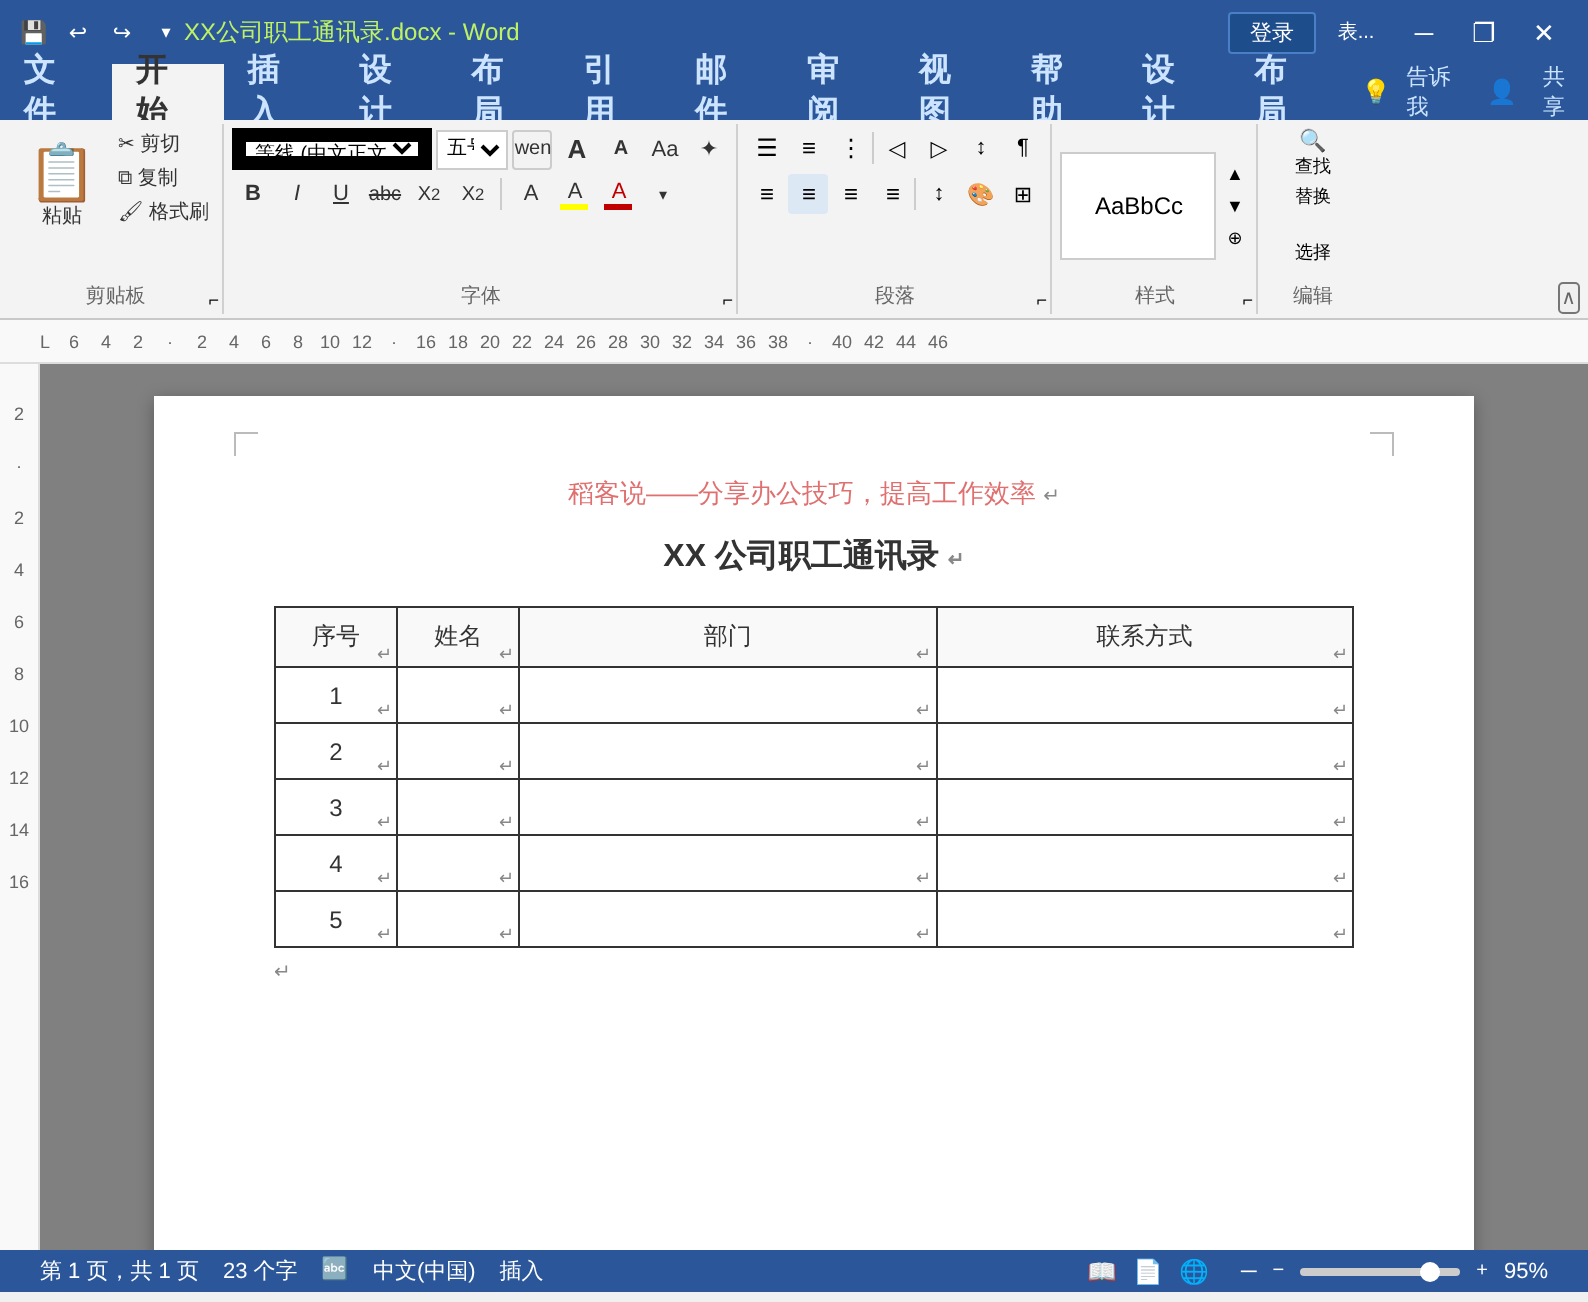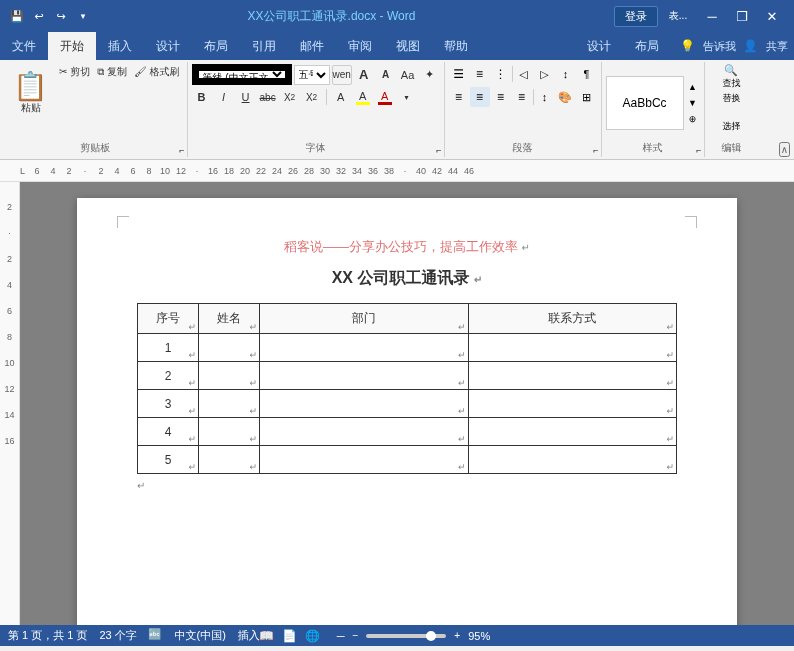"XX公司职工通讯录.docx - Word" #title-bar .title { color: #7dd3fc -> #bef264; text-align: center -> none }
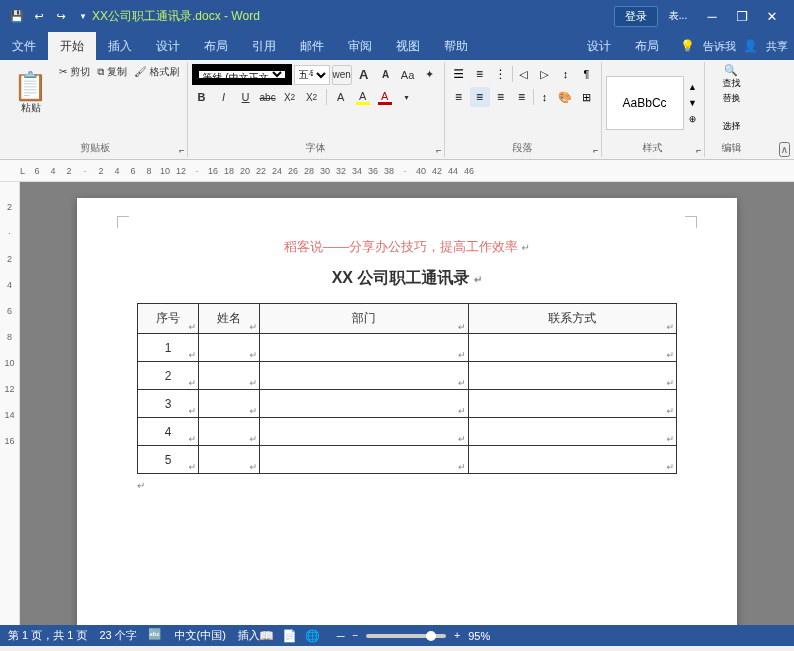"文件" .ribbon-tab { font-size: 12px -> 16px; font-weight: none -> bold }
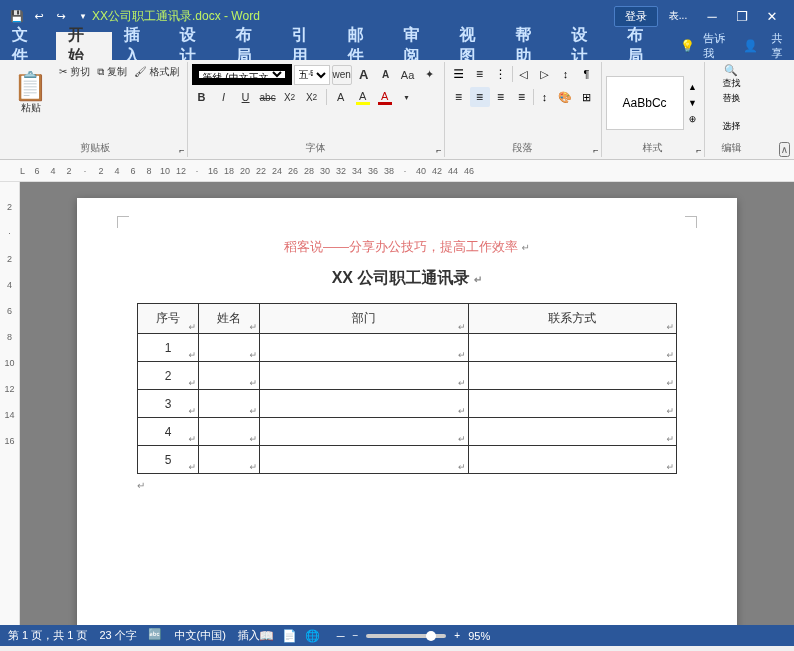"✂ 剪切" .paste-sub-btns { align-items: center -> none; flex-direction: row -> column }
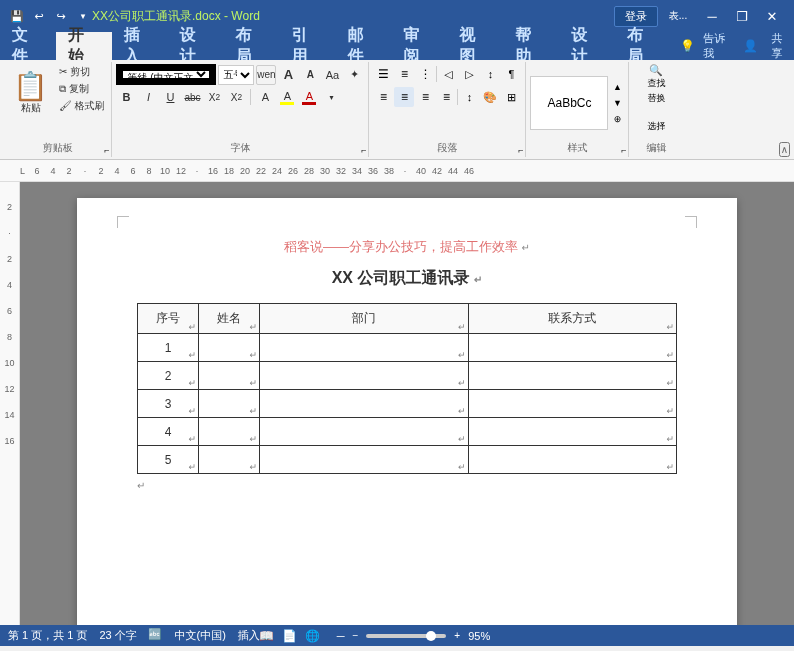"第 1 页，共 1 页" #status-bar { justify-content: none -> space-between; padding: 0 8px -> 0 20px }
